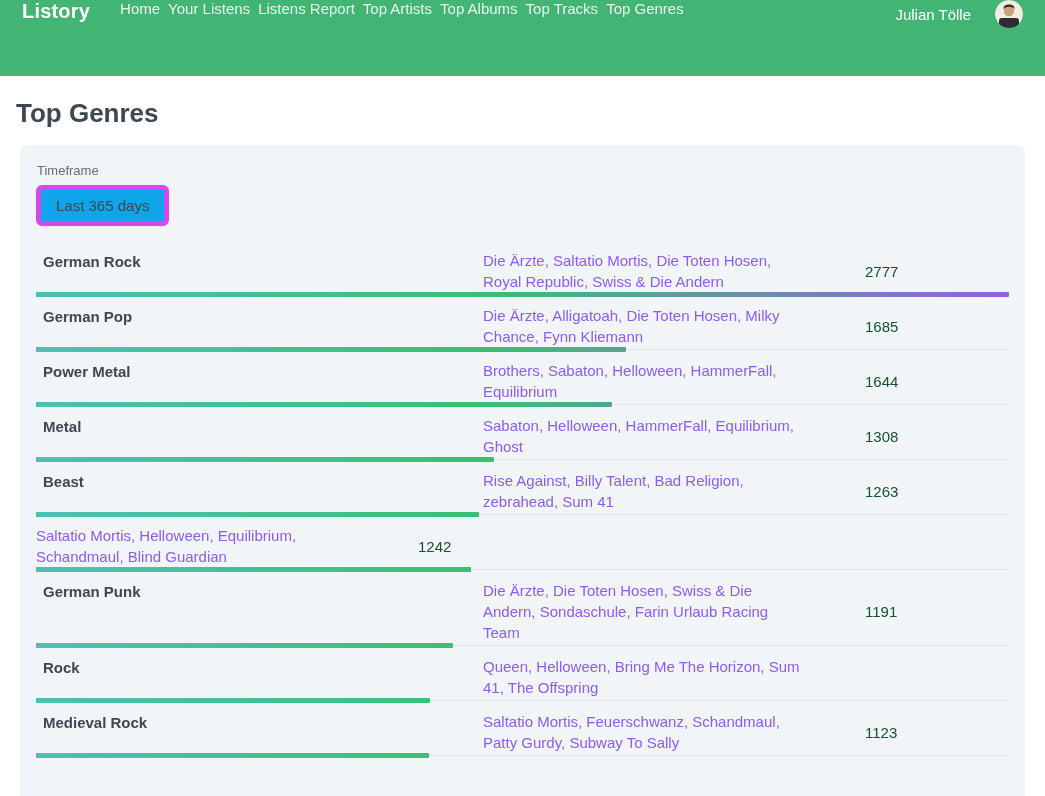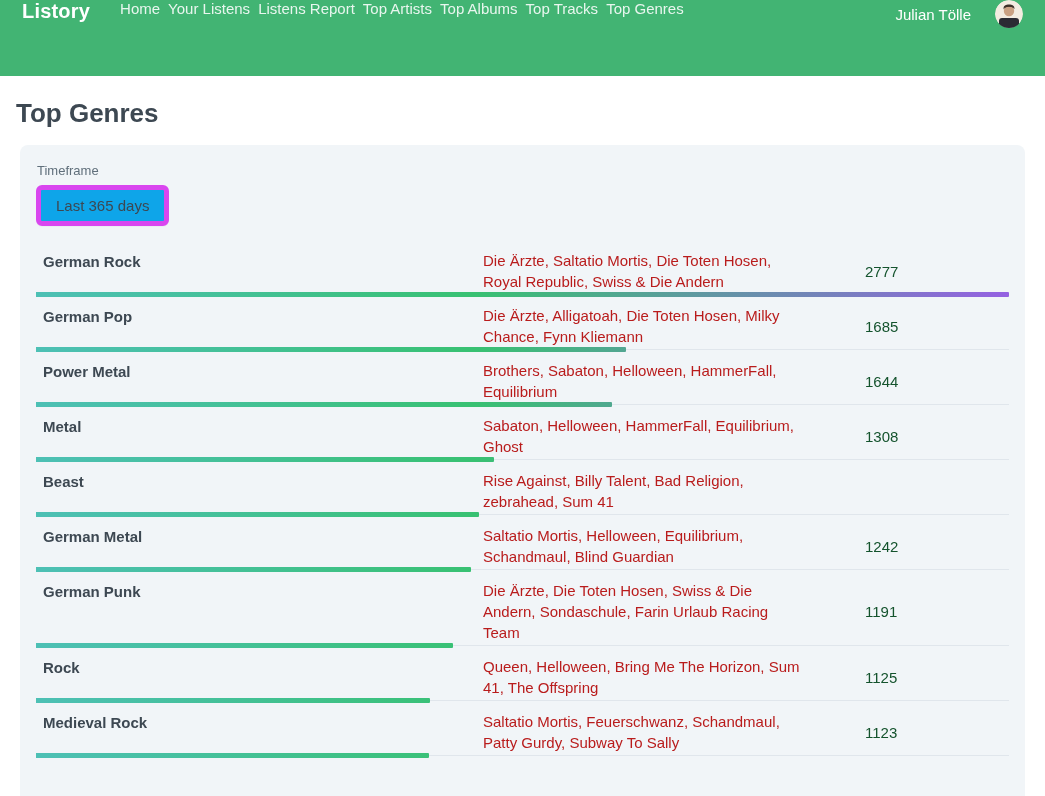"Die Ärzte, Saltatio Mortis, Die" .artists { color: #b91c1c -> #8b5cf6 }
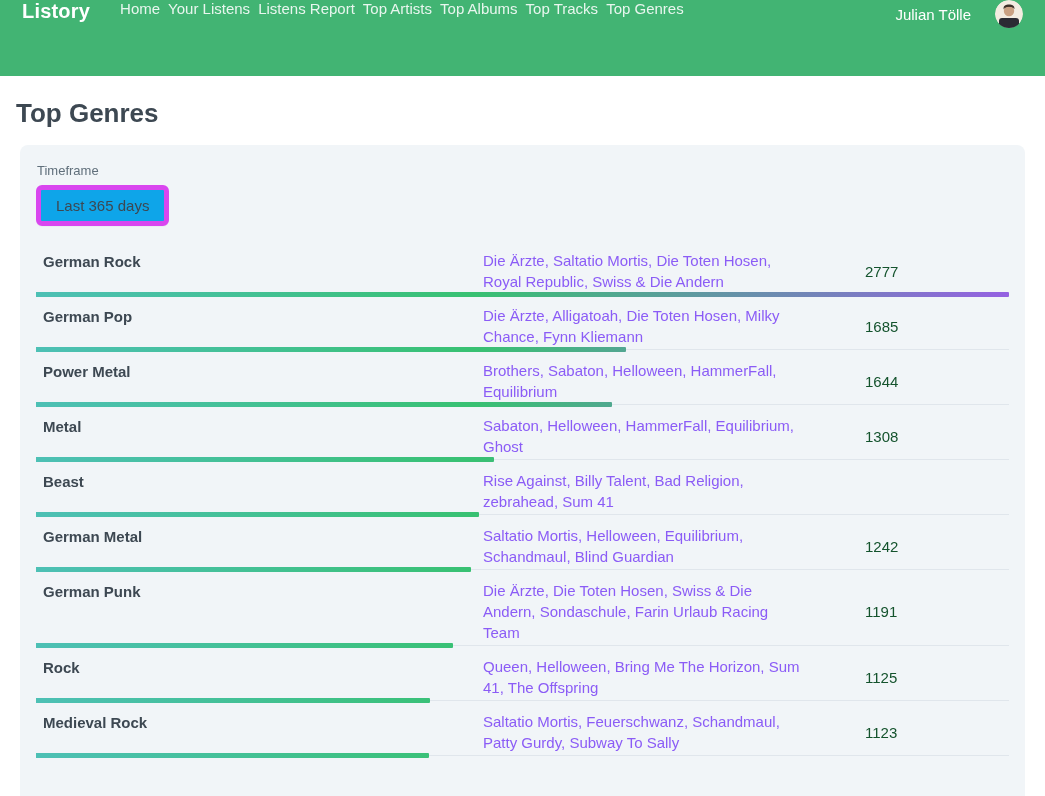"1263" div.count { html: none -> <div>1263</div> }
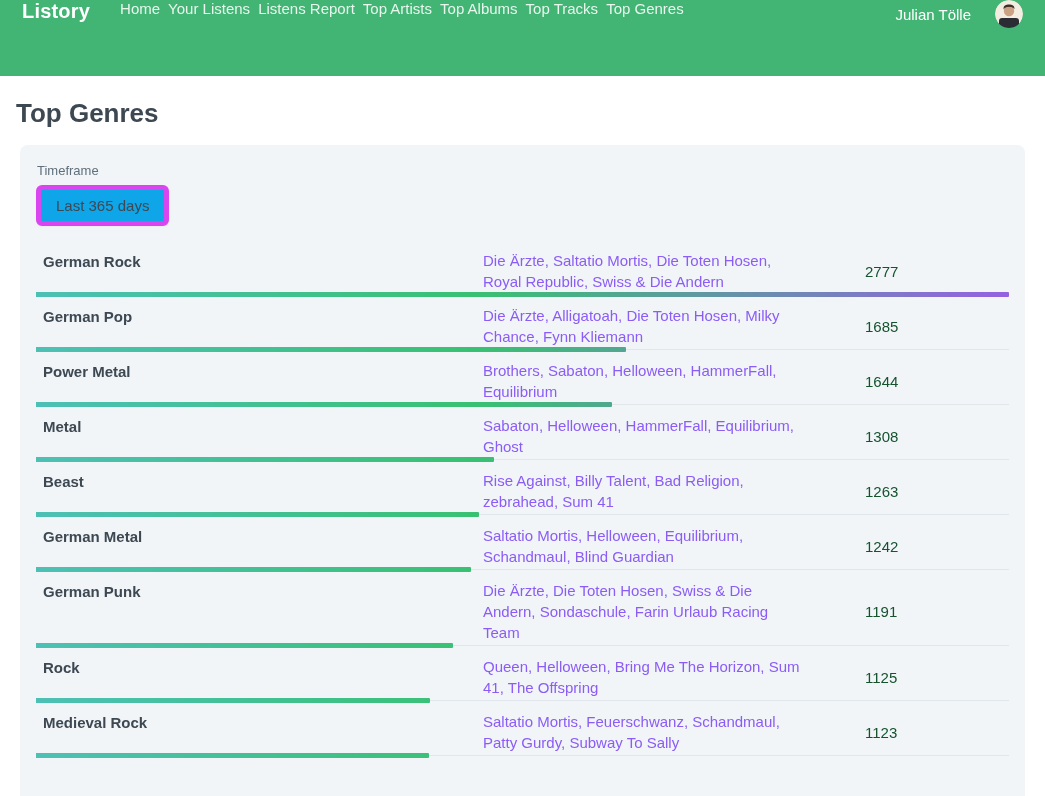"German Metal" div.genre { html: <div>German Metal</div> -> none }
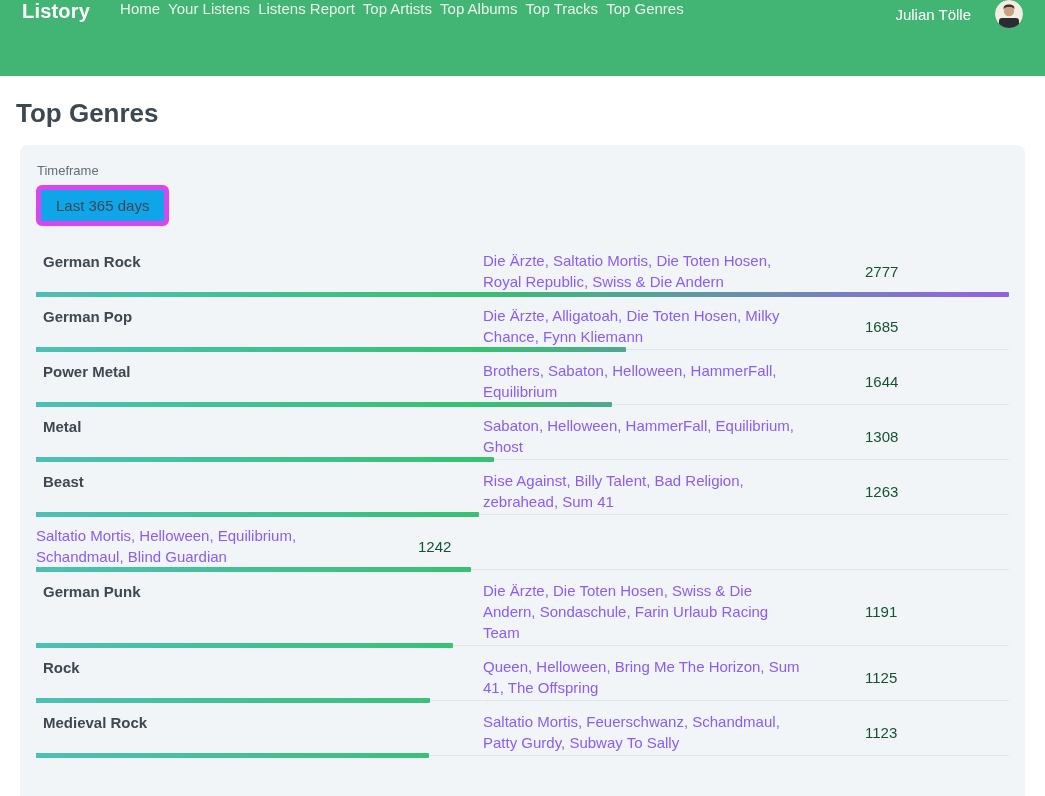"1125" div.count { html: <div>1125</div> -> none }
